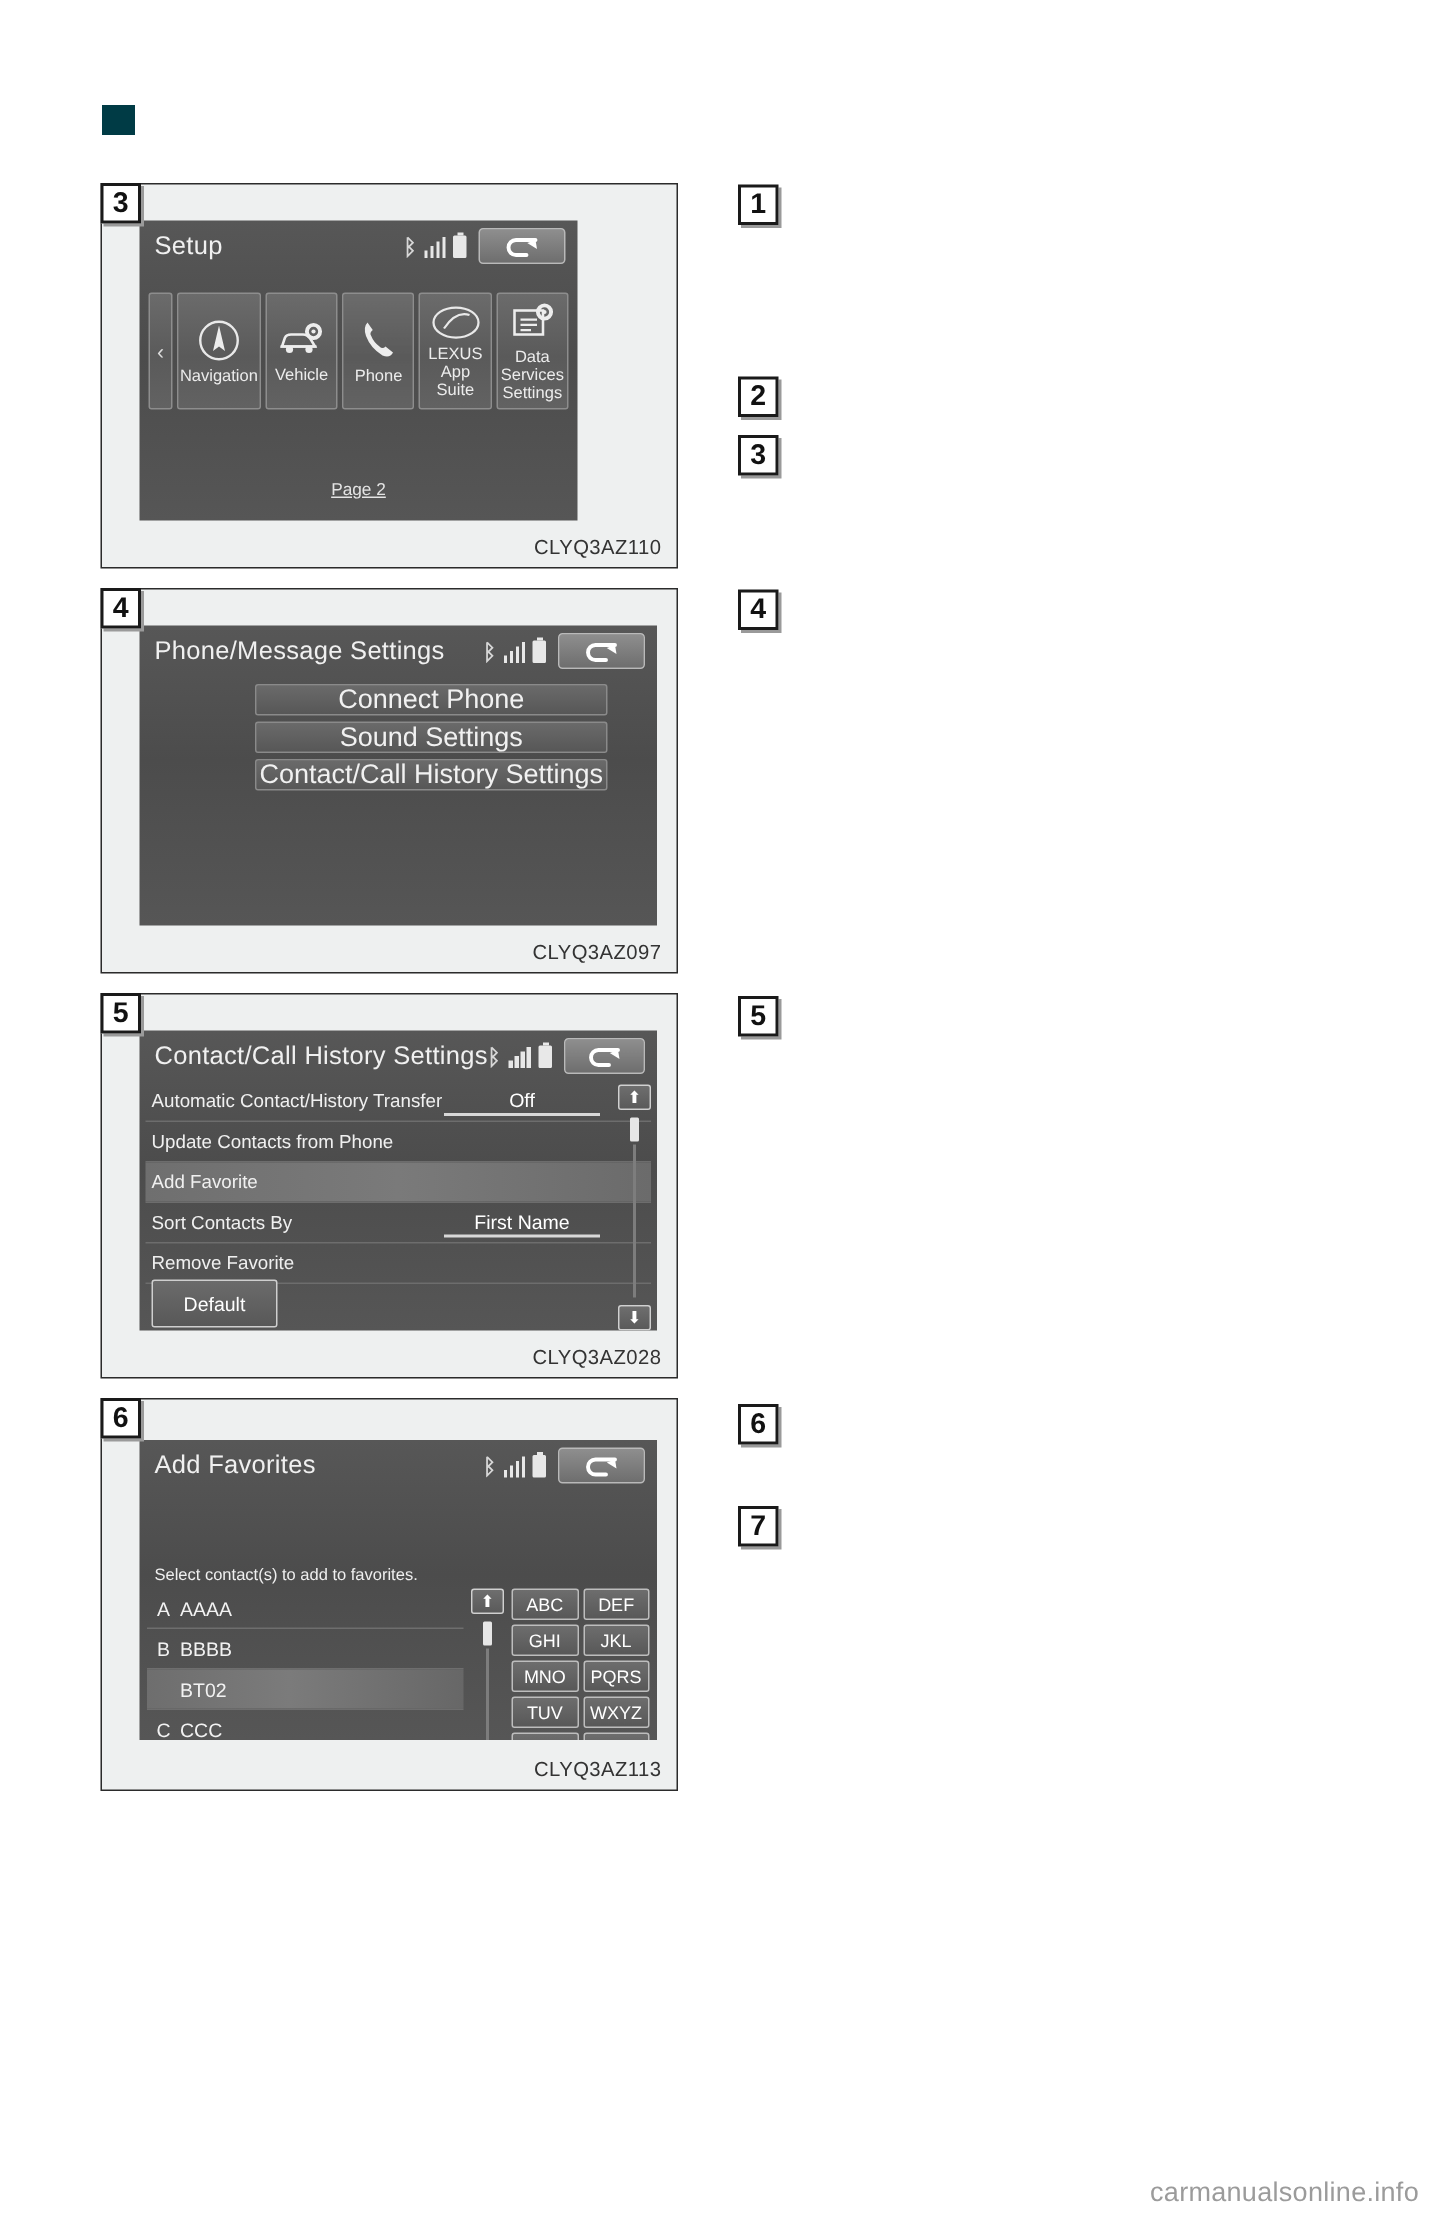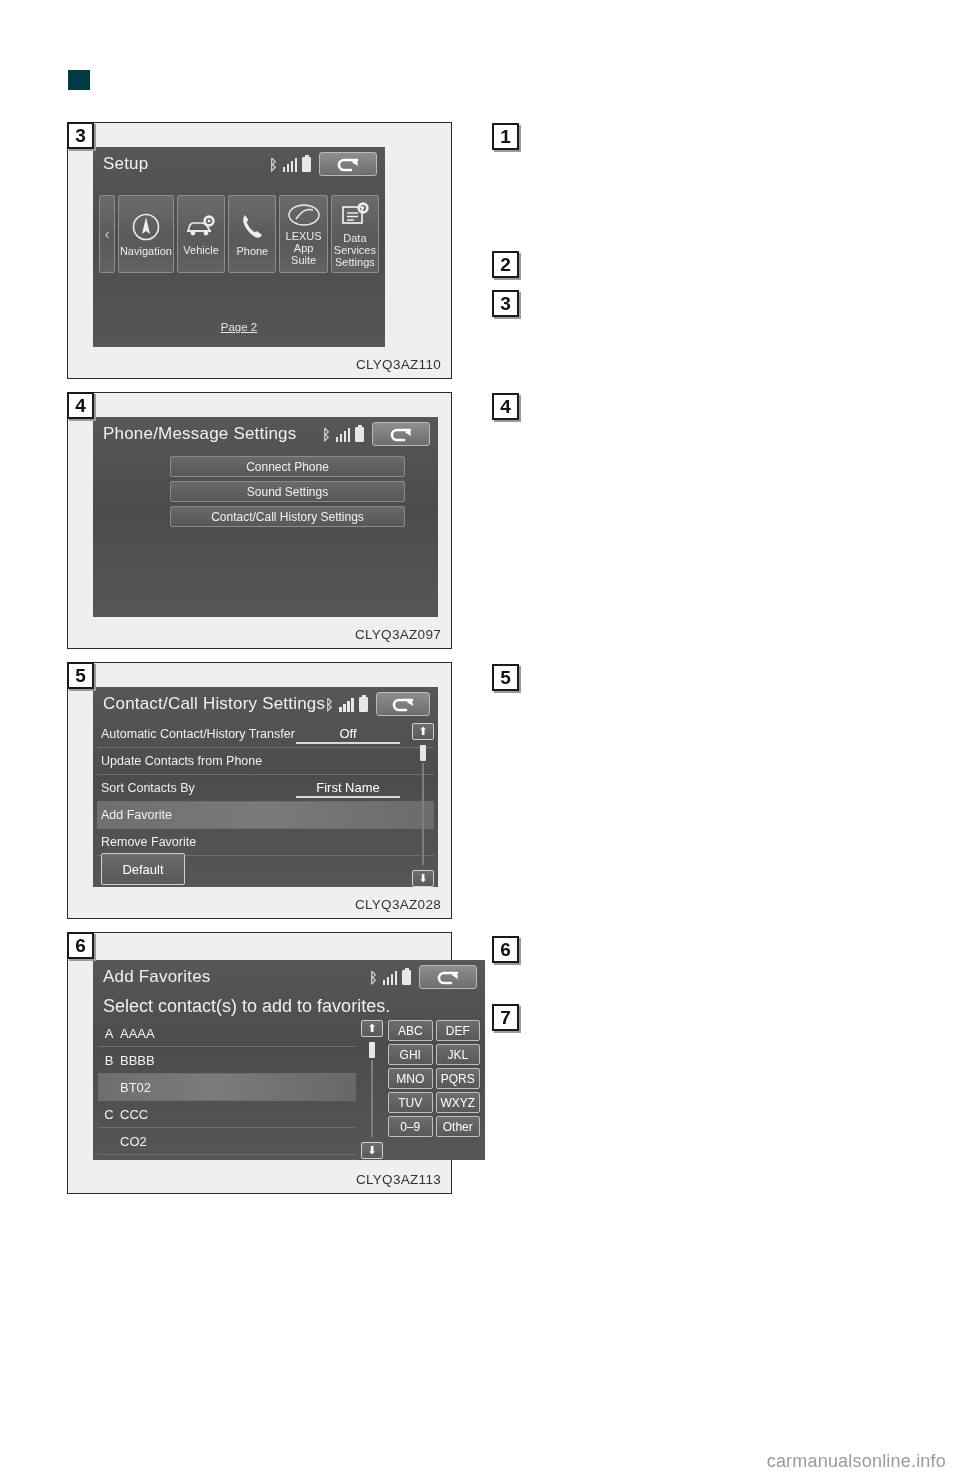"Connect Phone" .listbtn { font-size: 12px -> 18px }
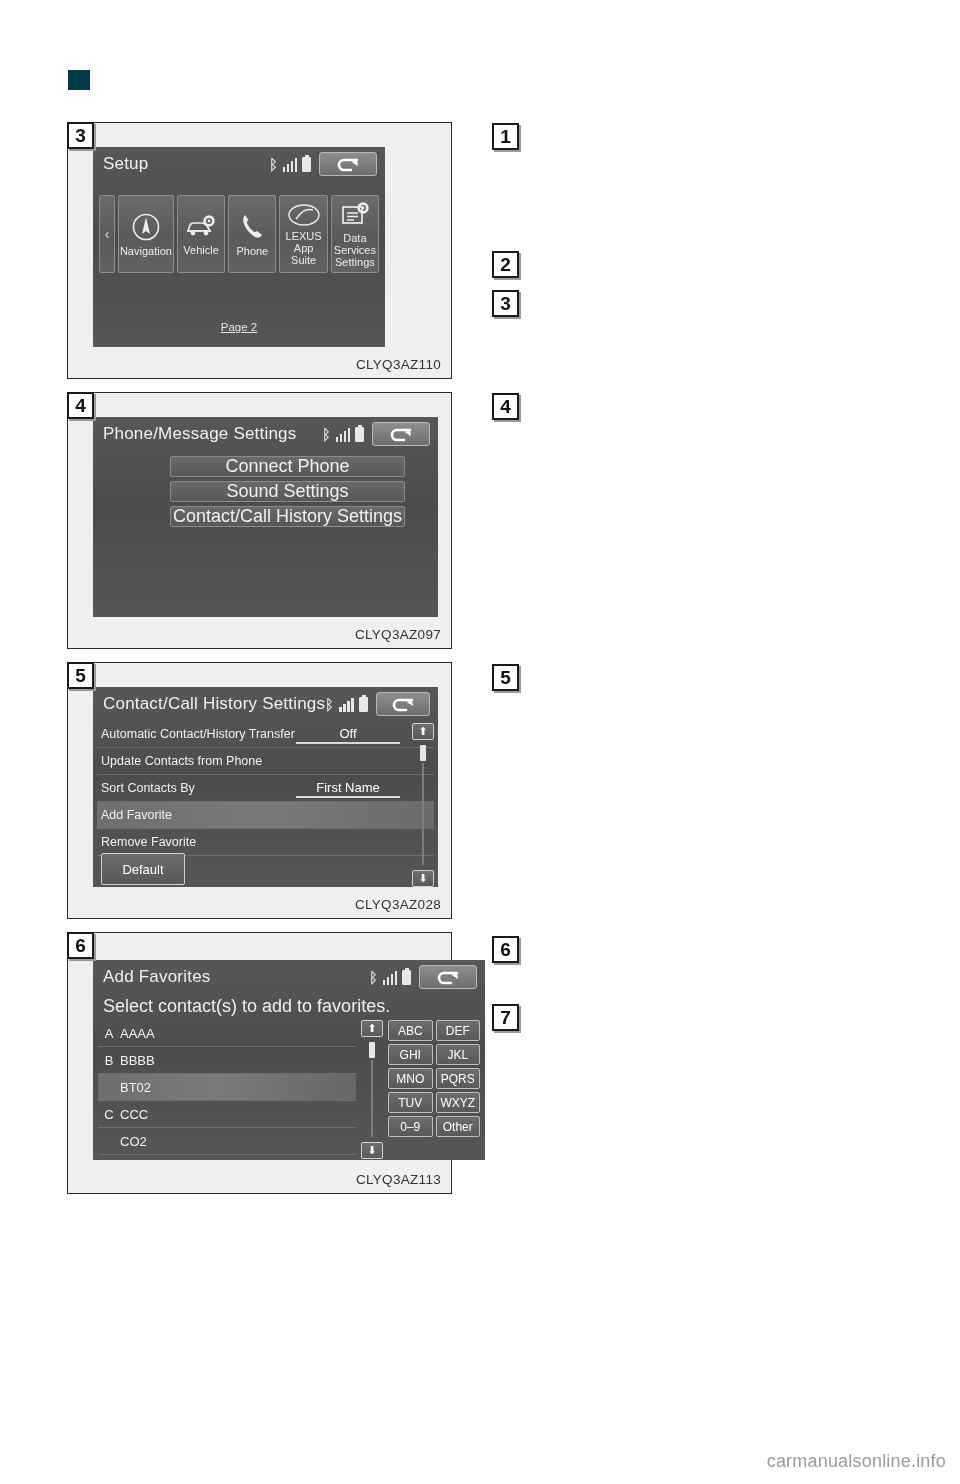"Sort Contacts By" div.setrow { order: before "Add Favorite" -> after "Add Favorite" }
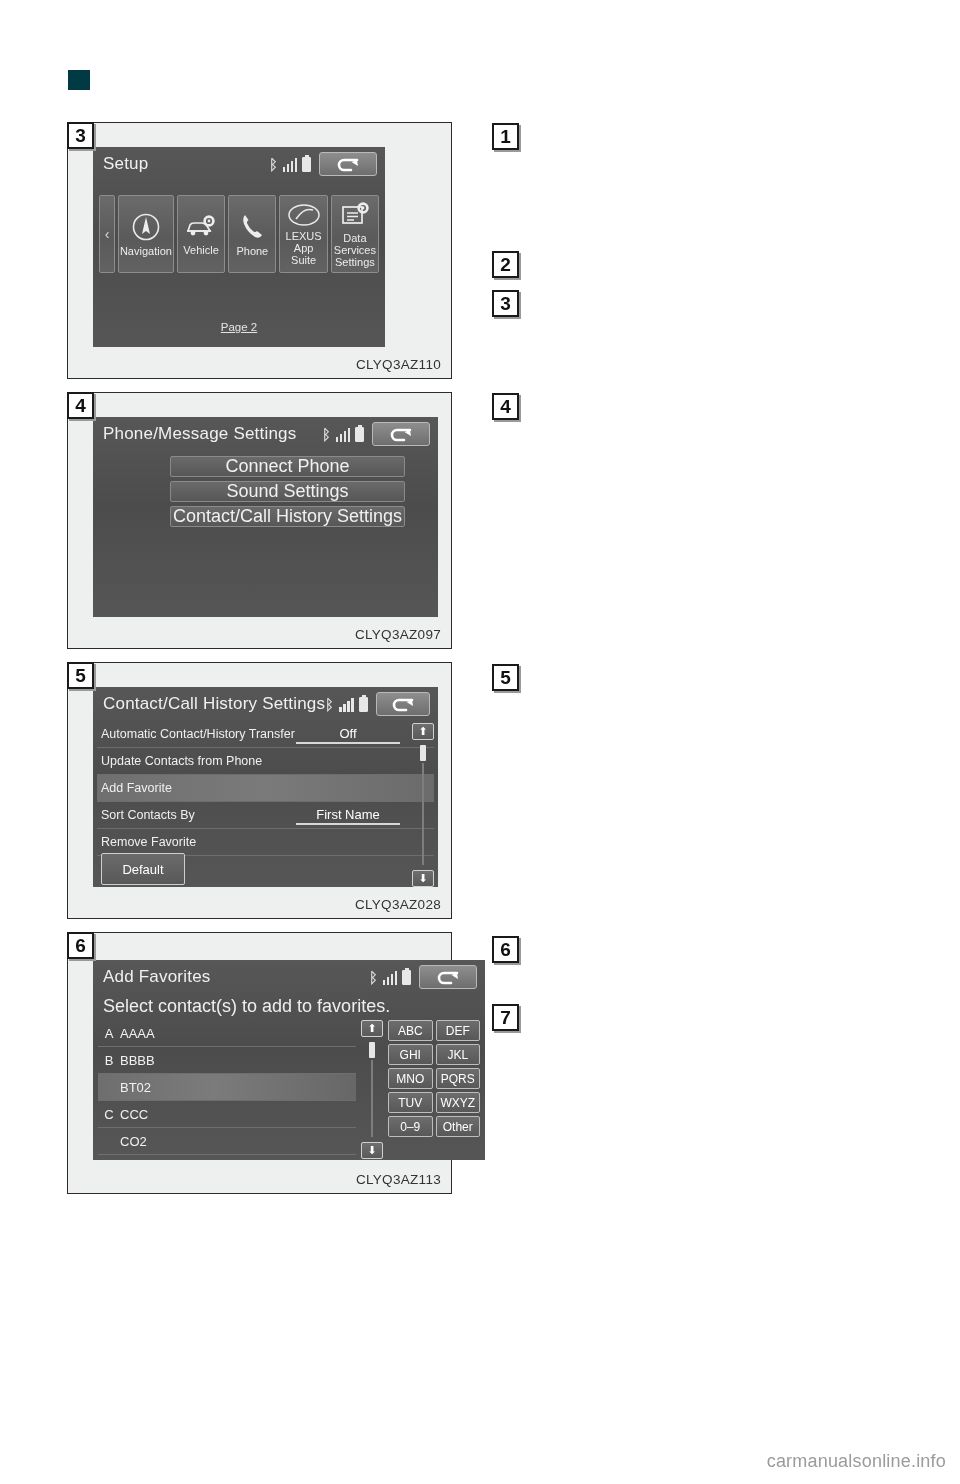"Add Favorites" div.screen { width: 392px -> 345px }
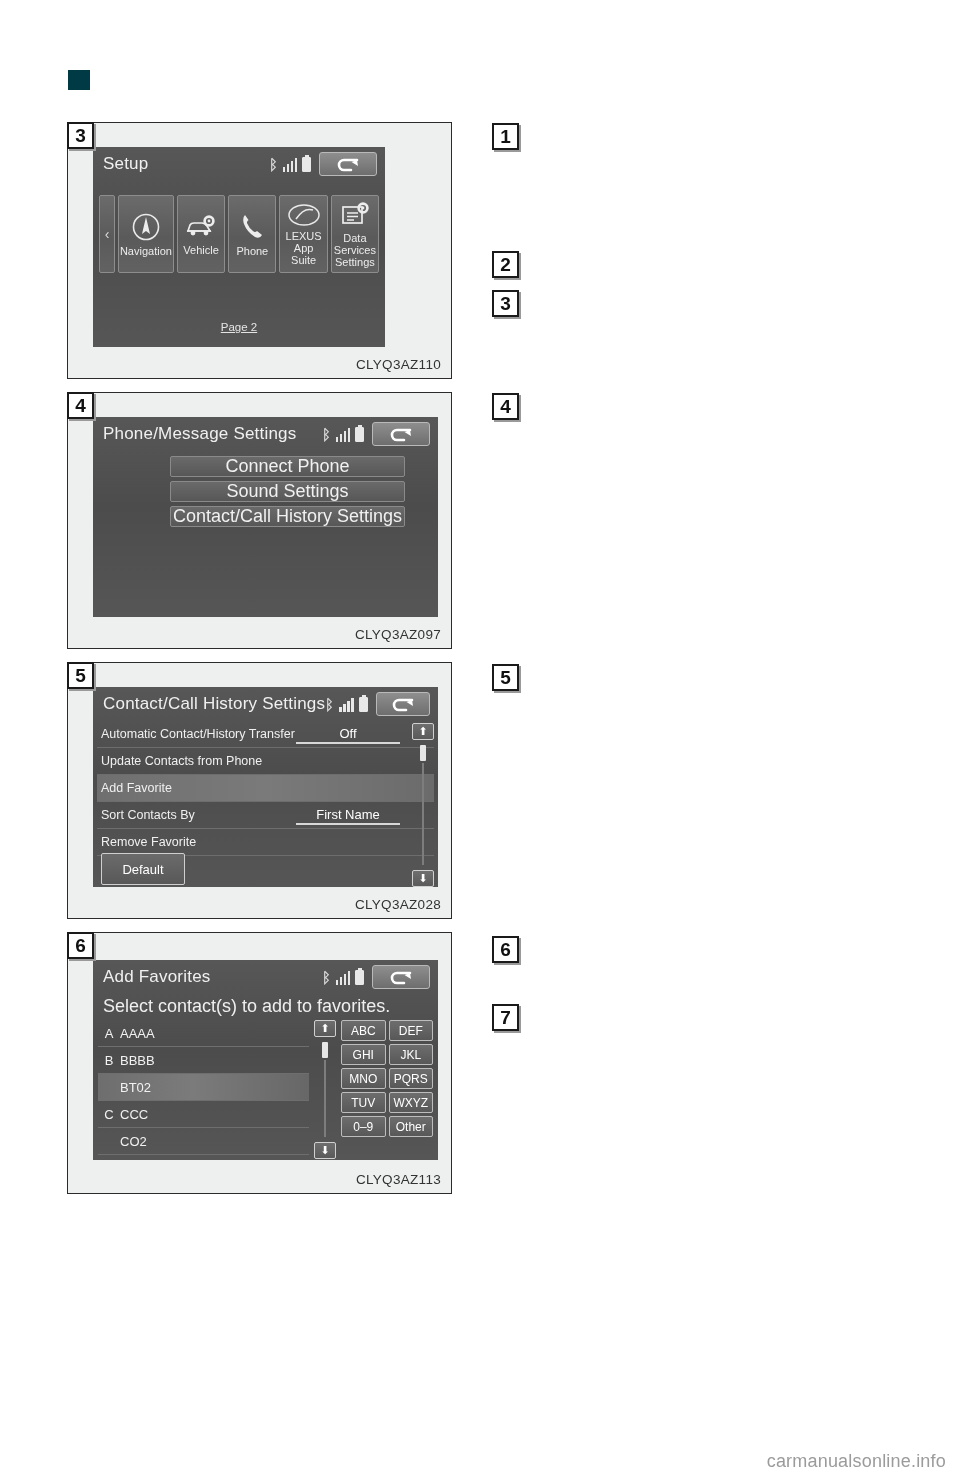"Select contact(s) to add to" .subhint { font-size: 18px -> 11px; margin-top: none -> 48px }
